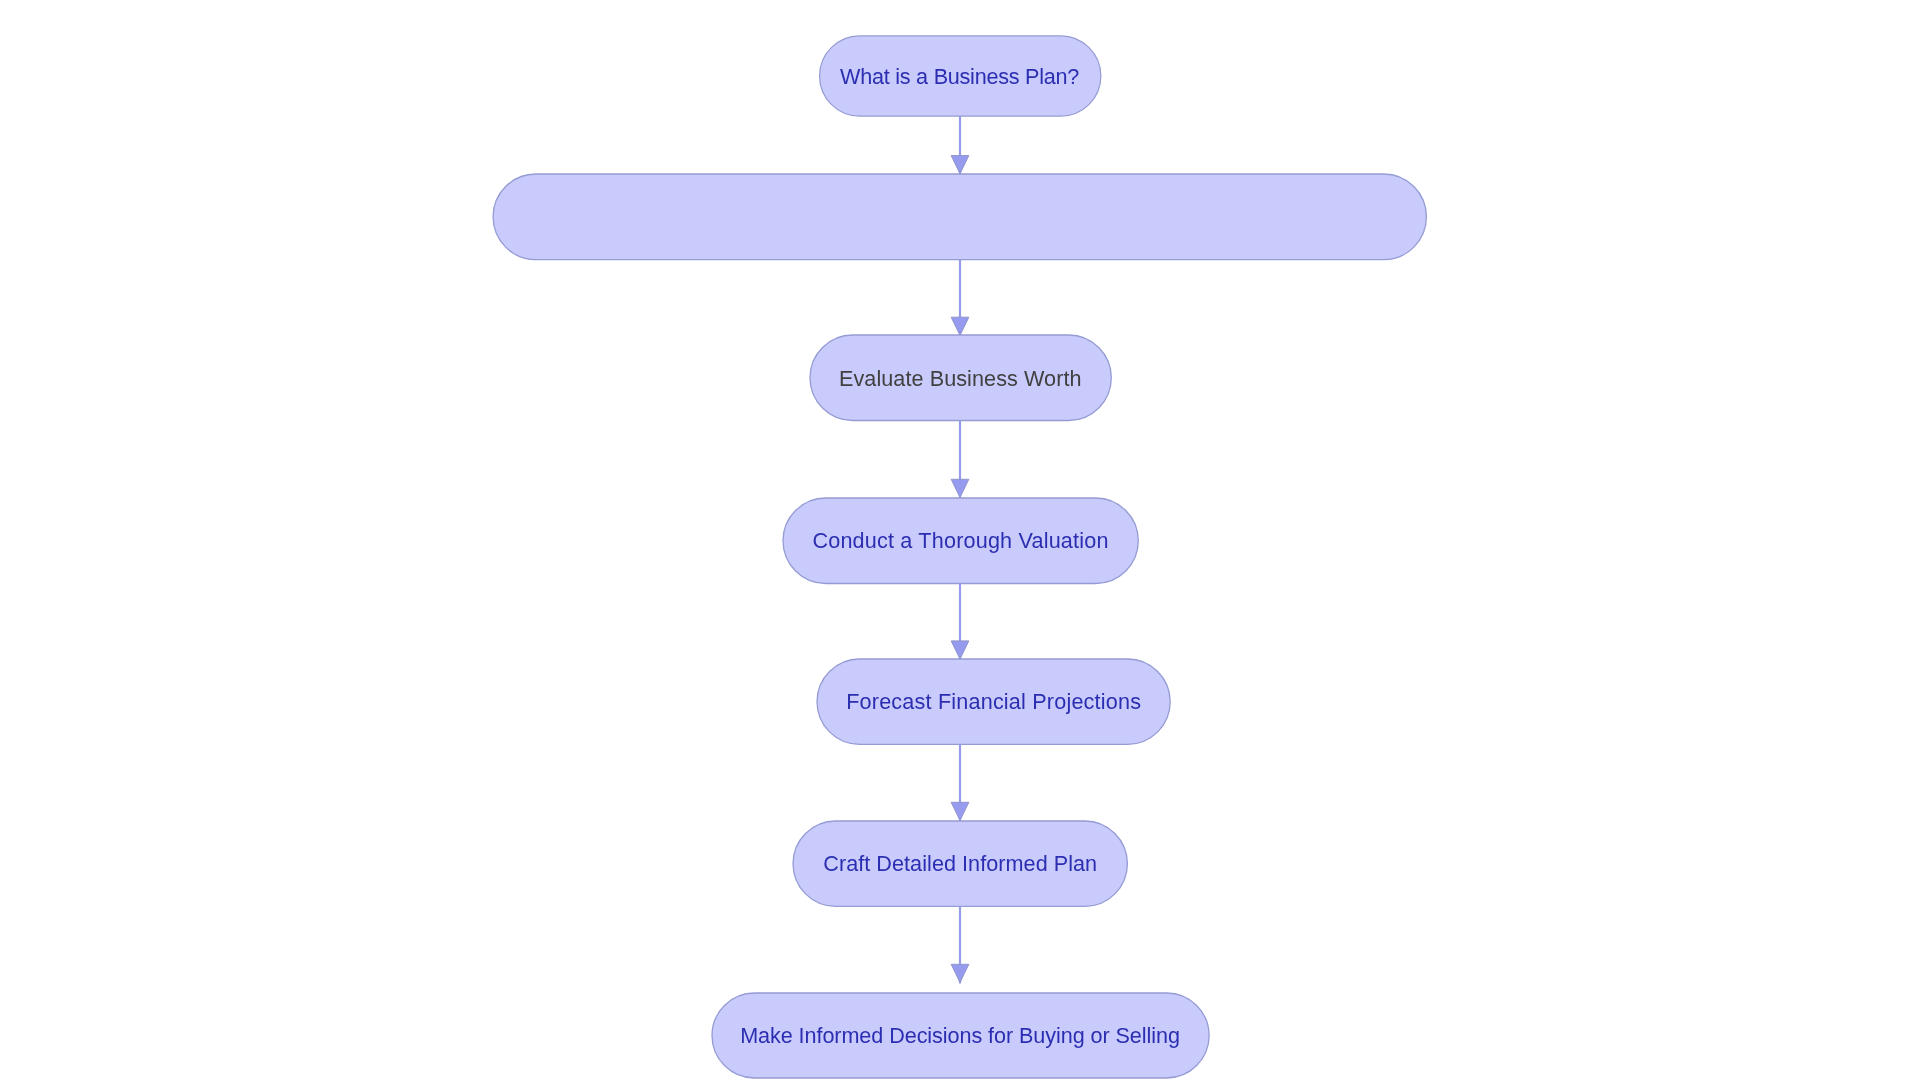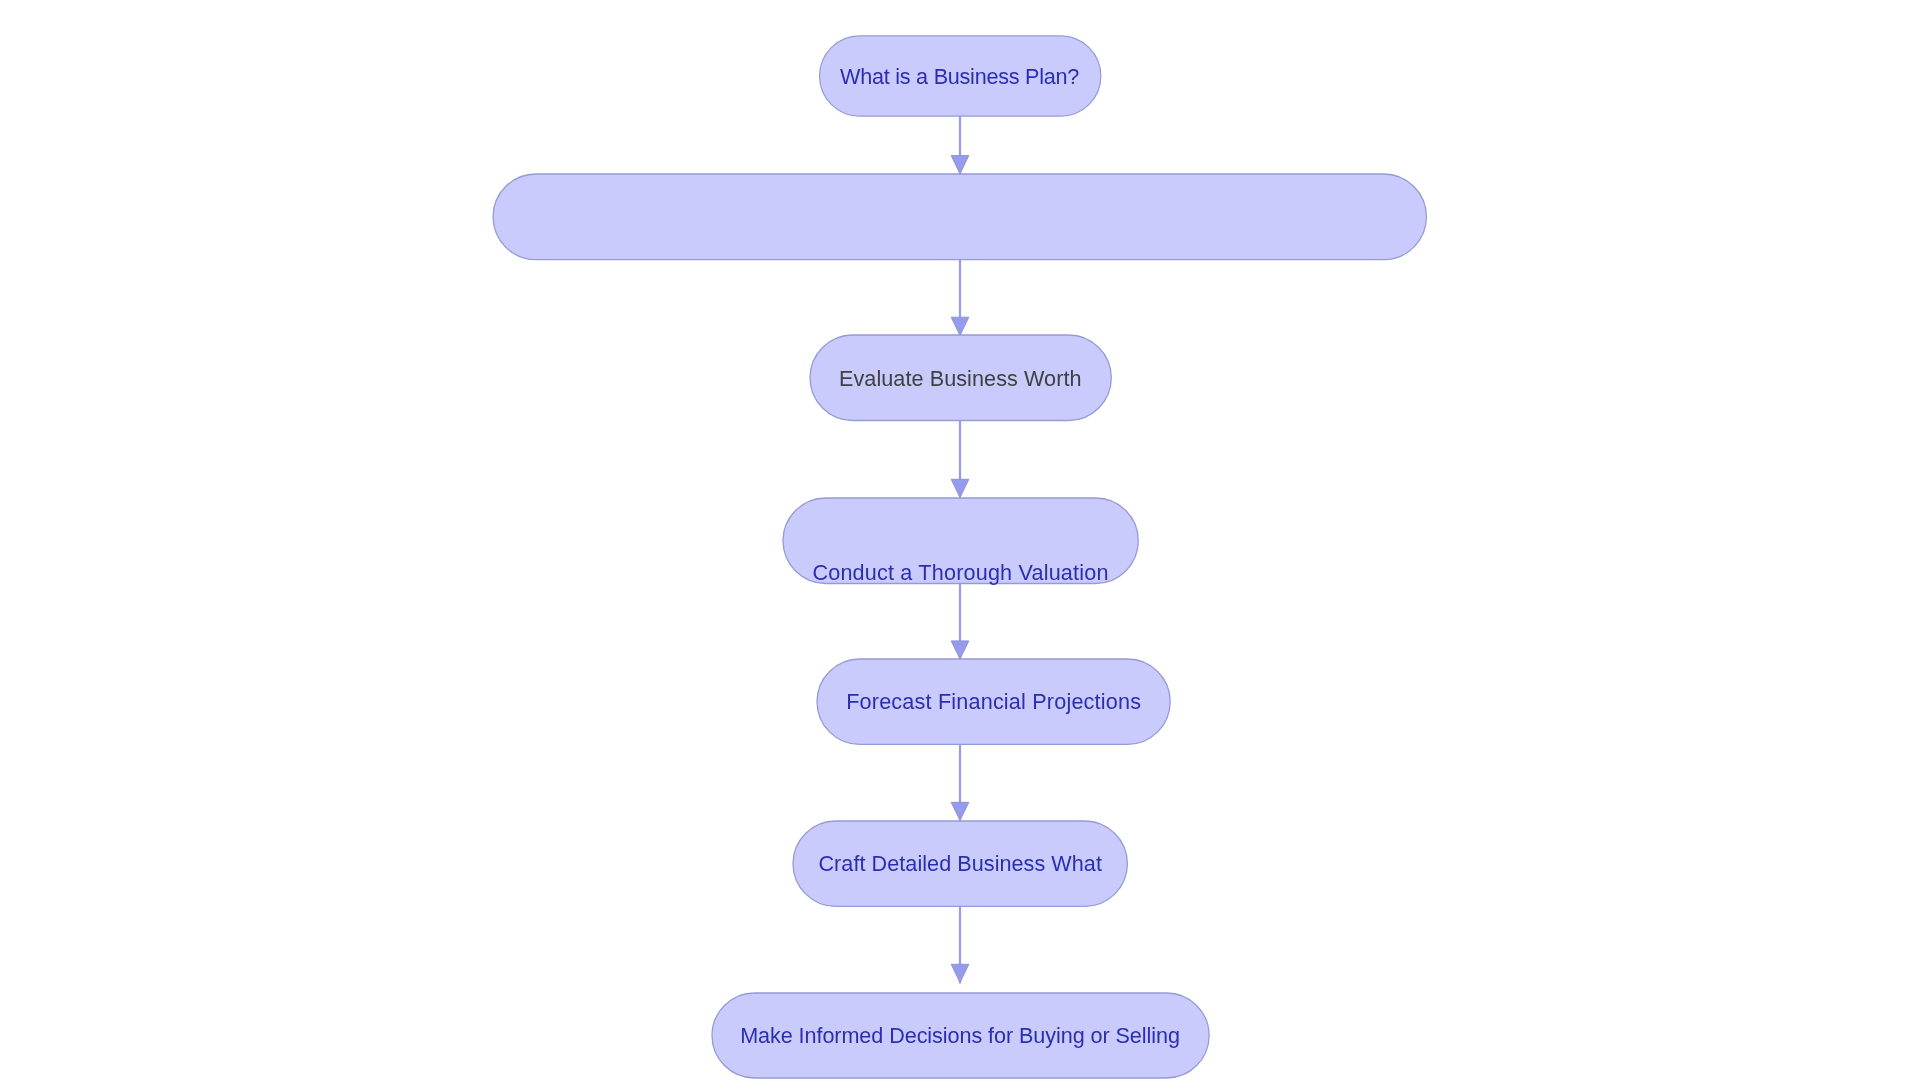"Conduct a Thorough Valuation" div.node { align-items: flex-end -> none }
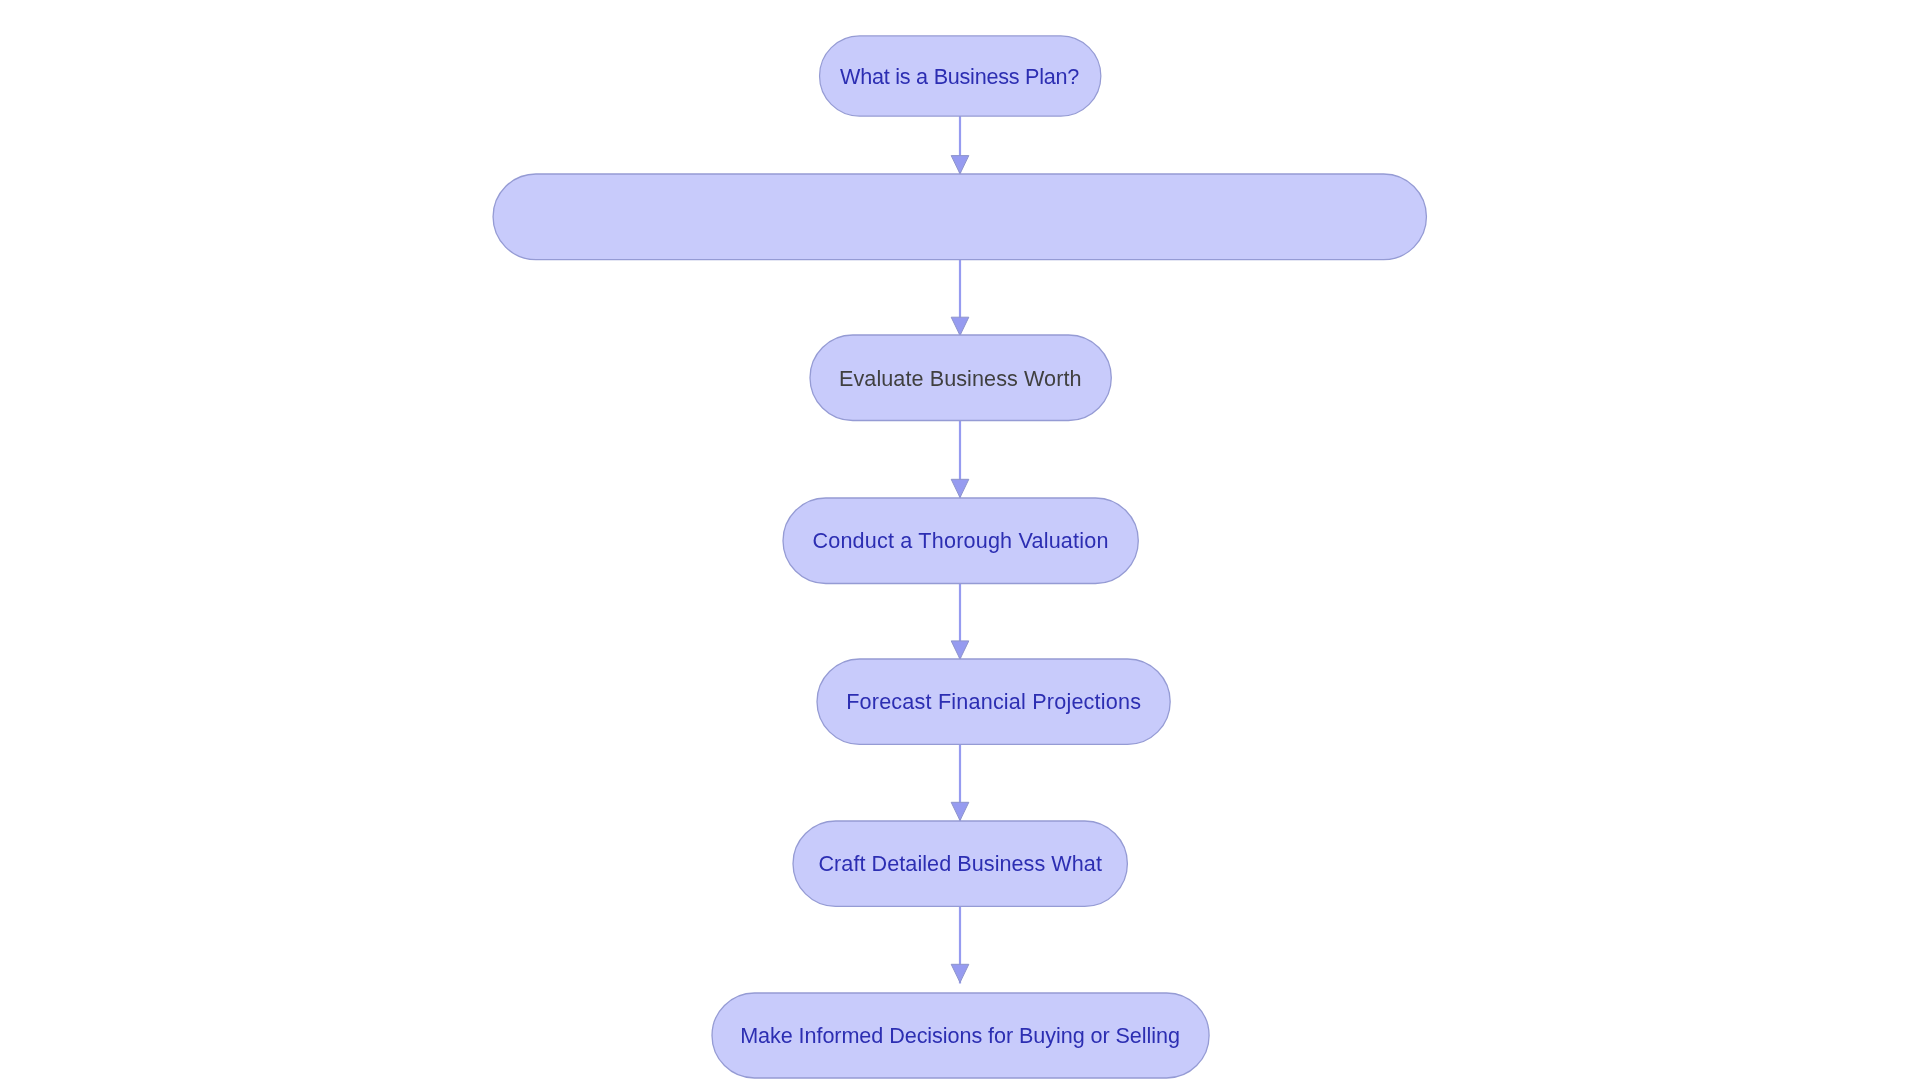"Craft Detailed Business What" span.node-label { text: Business What -> Informed Plan }
